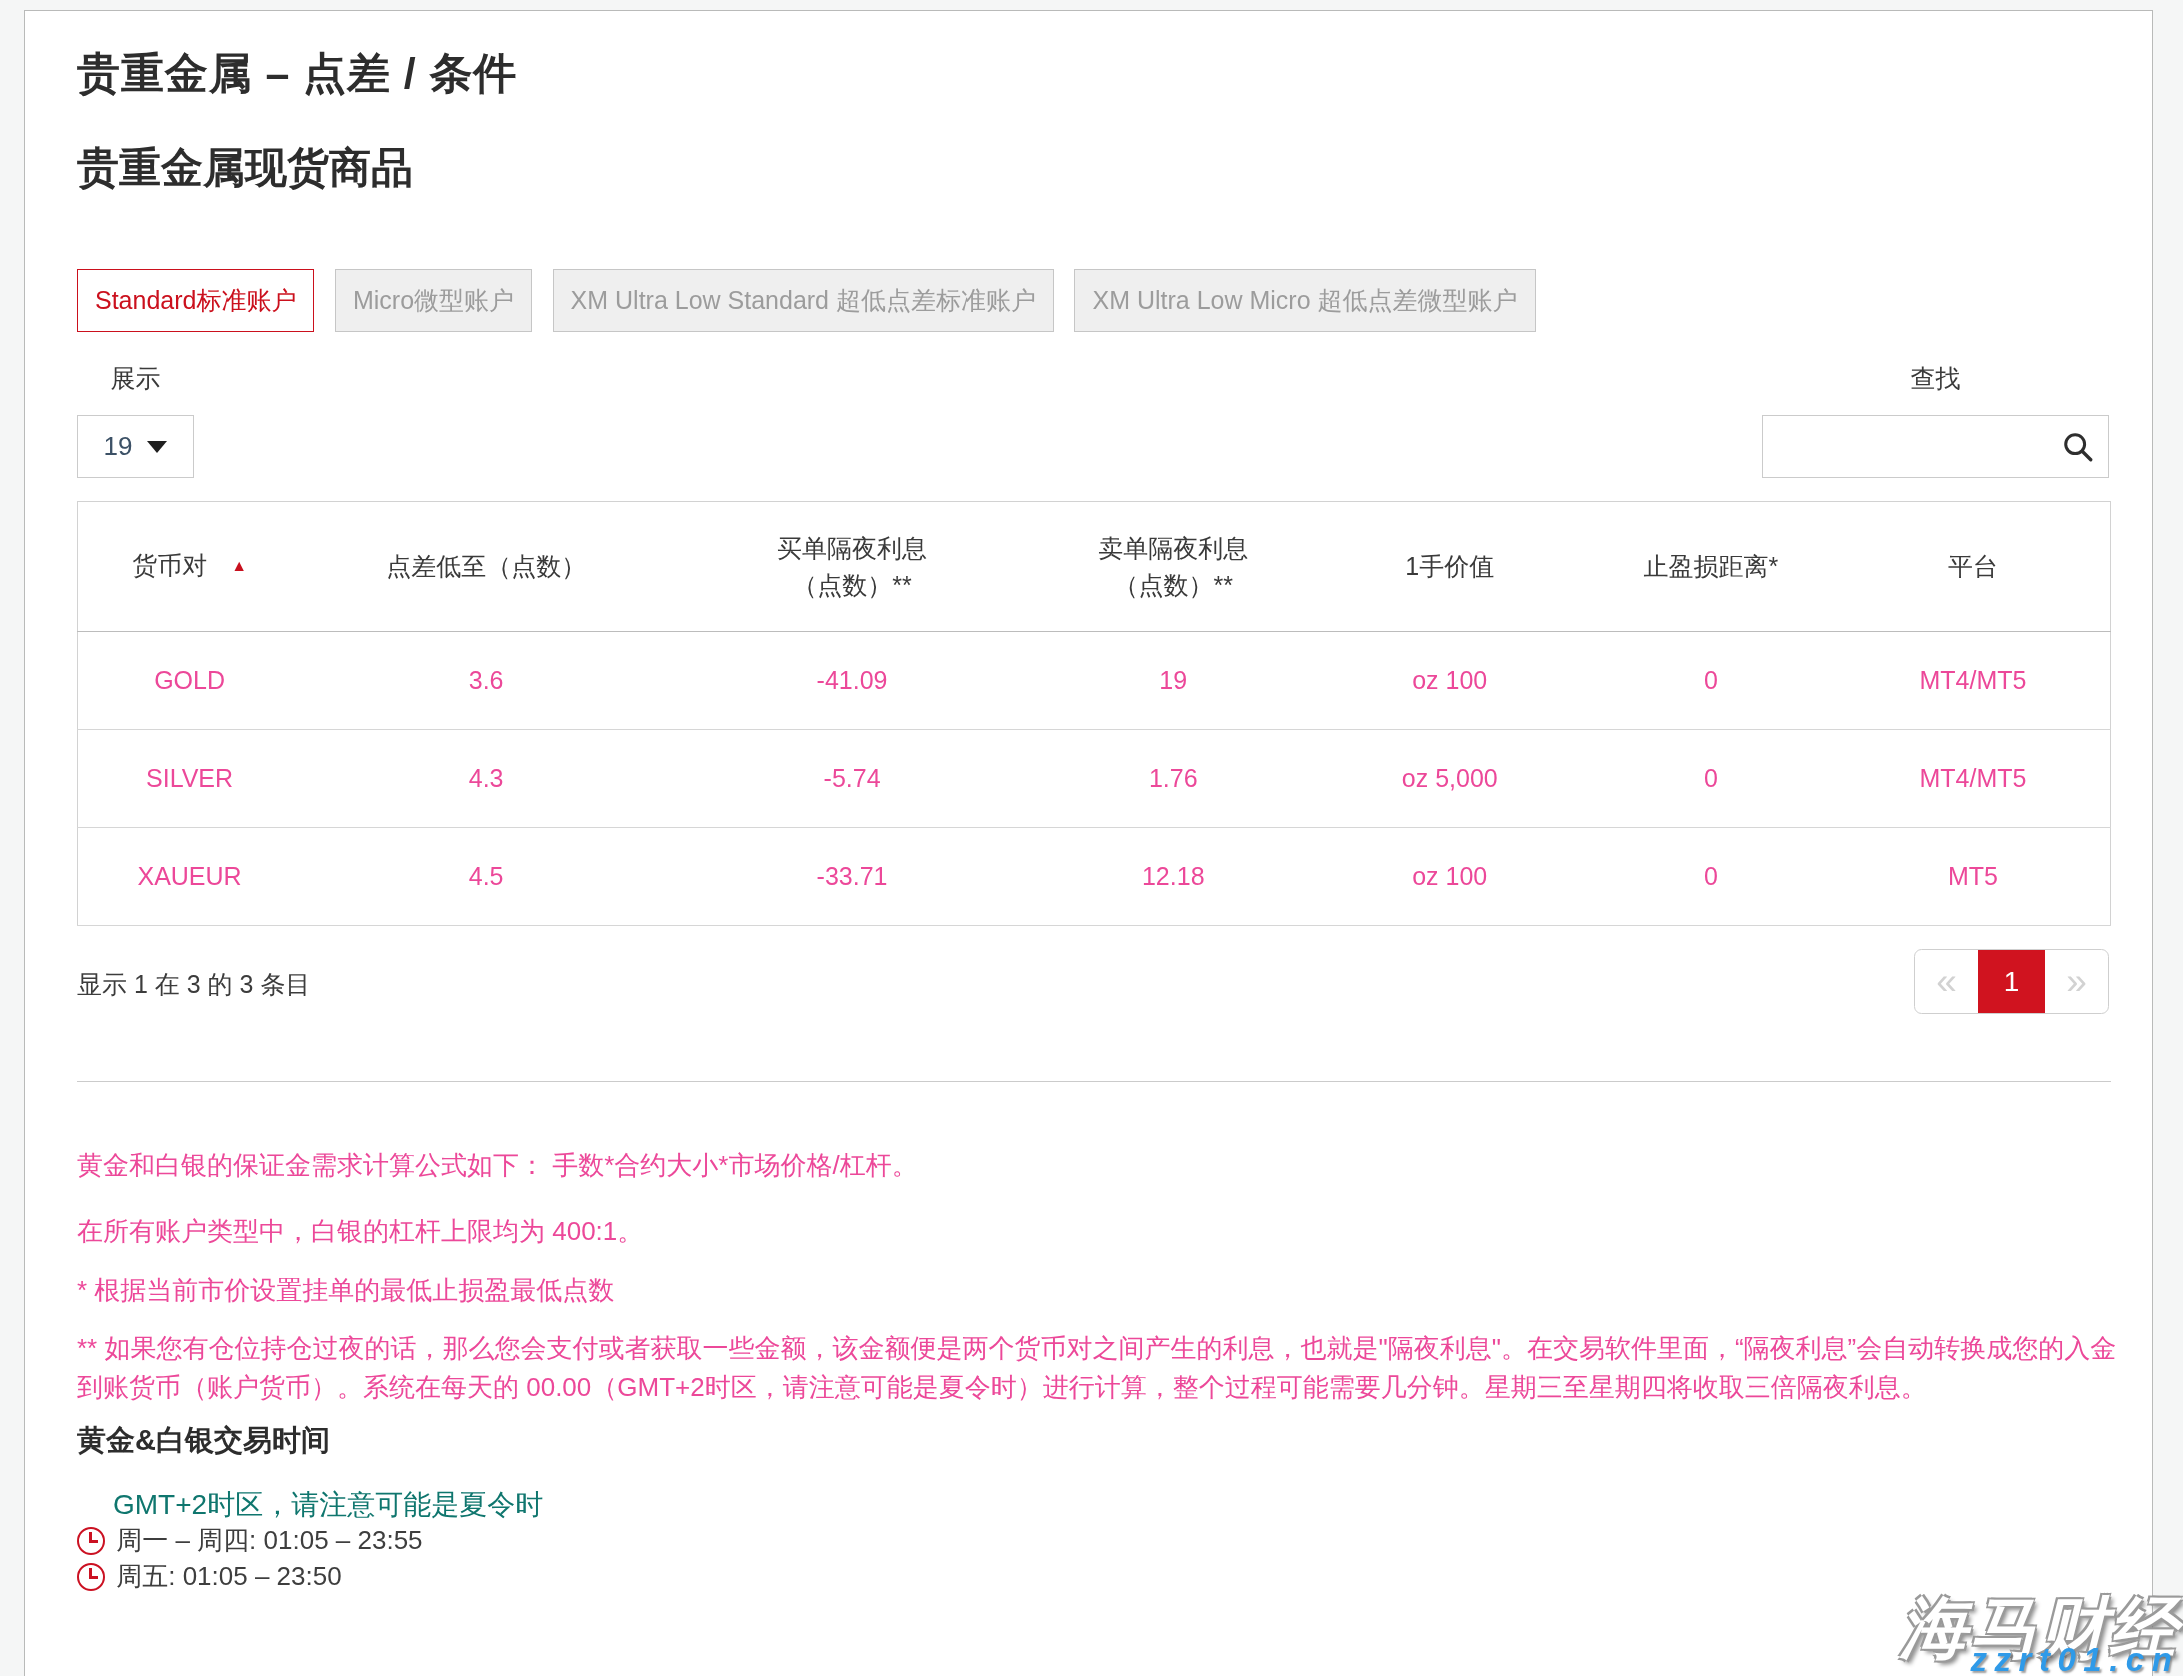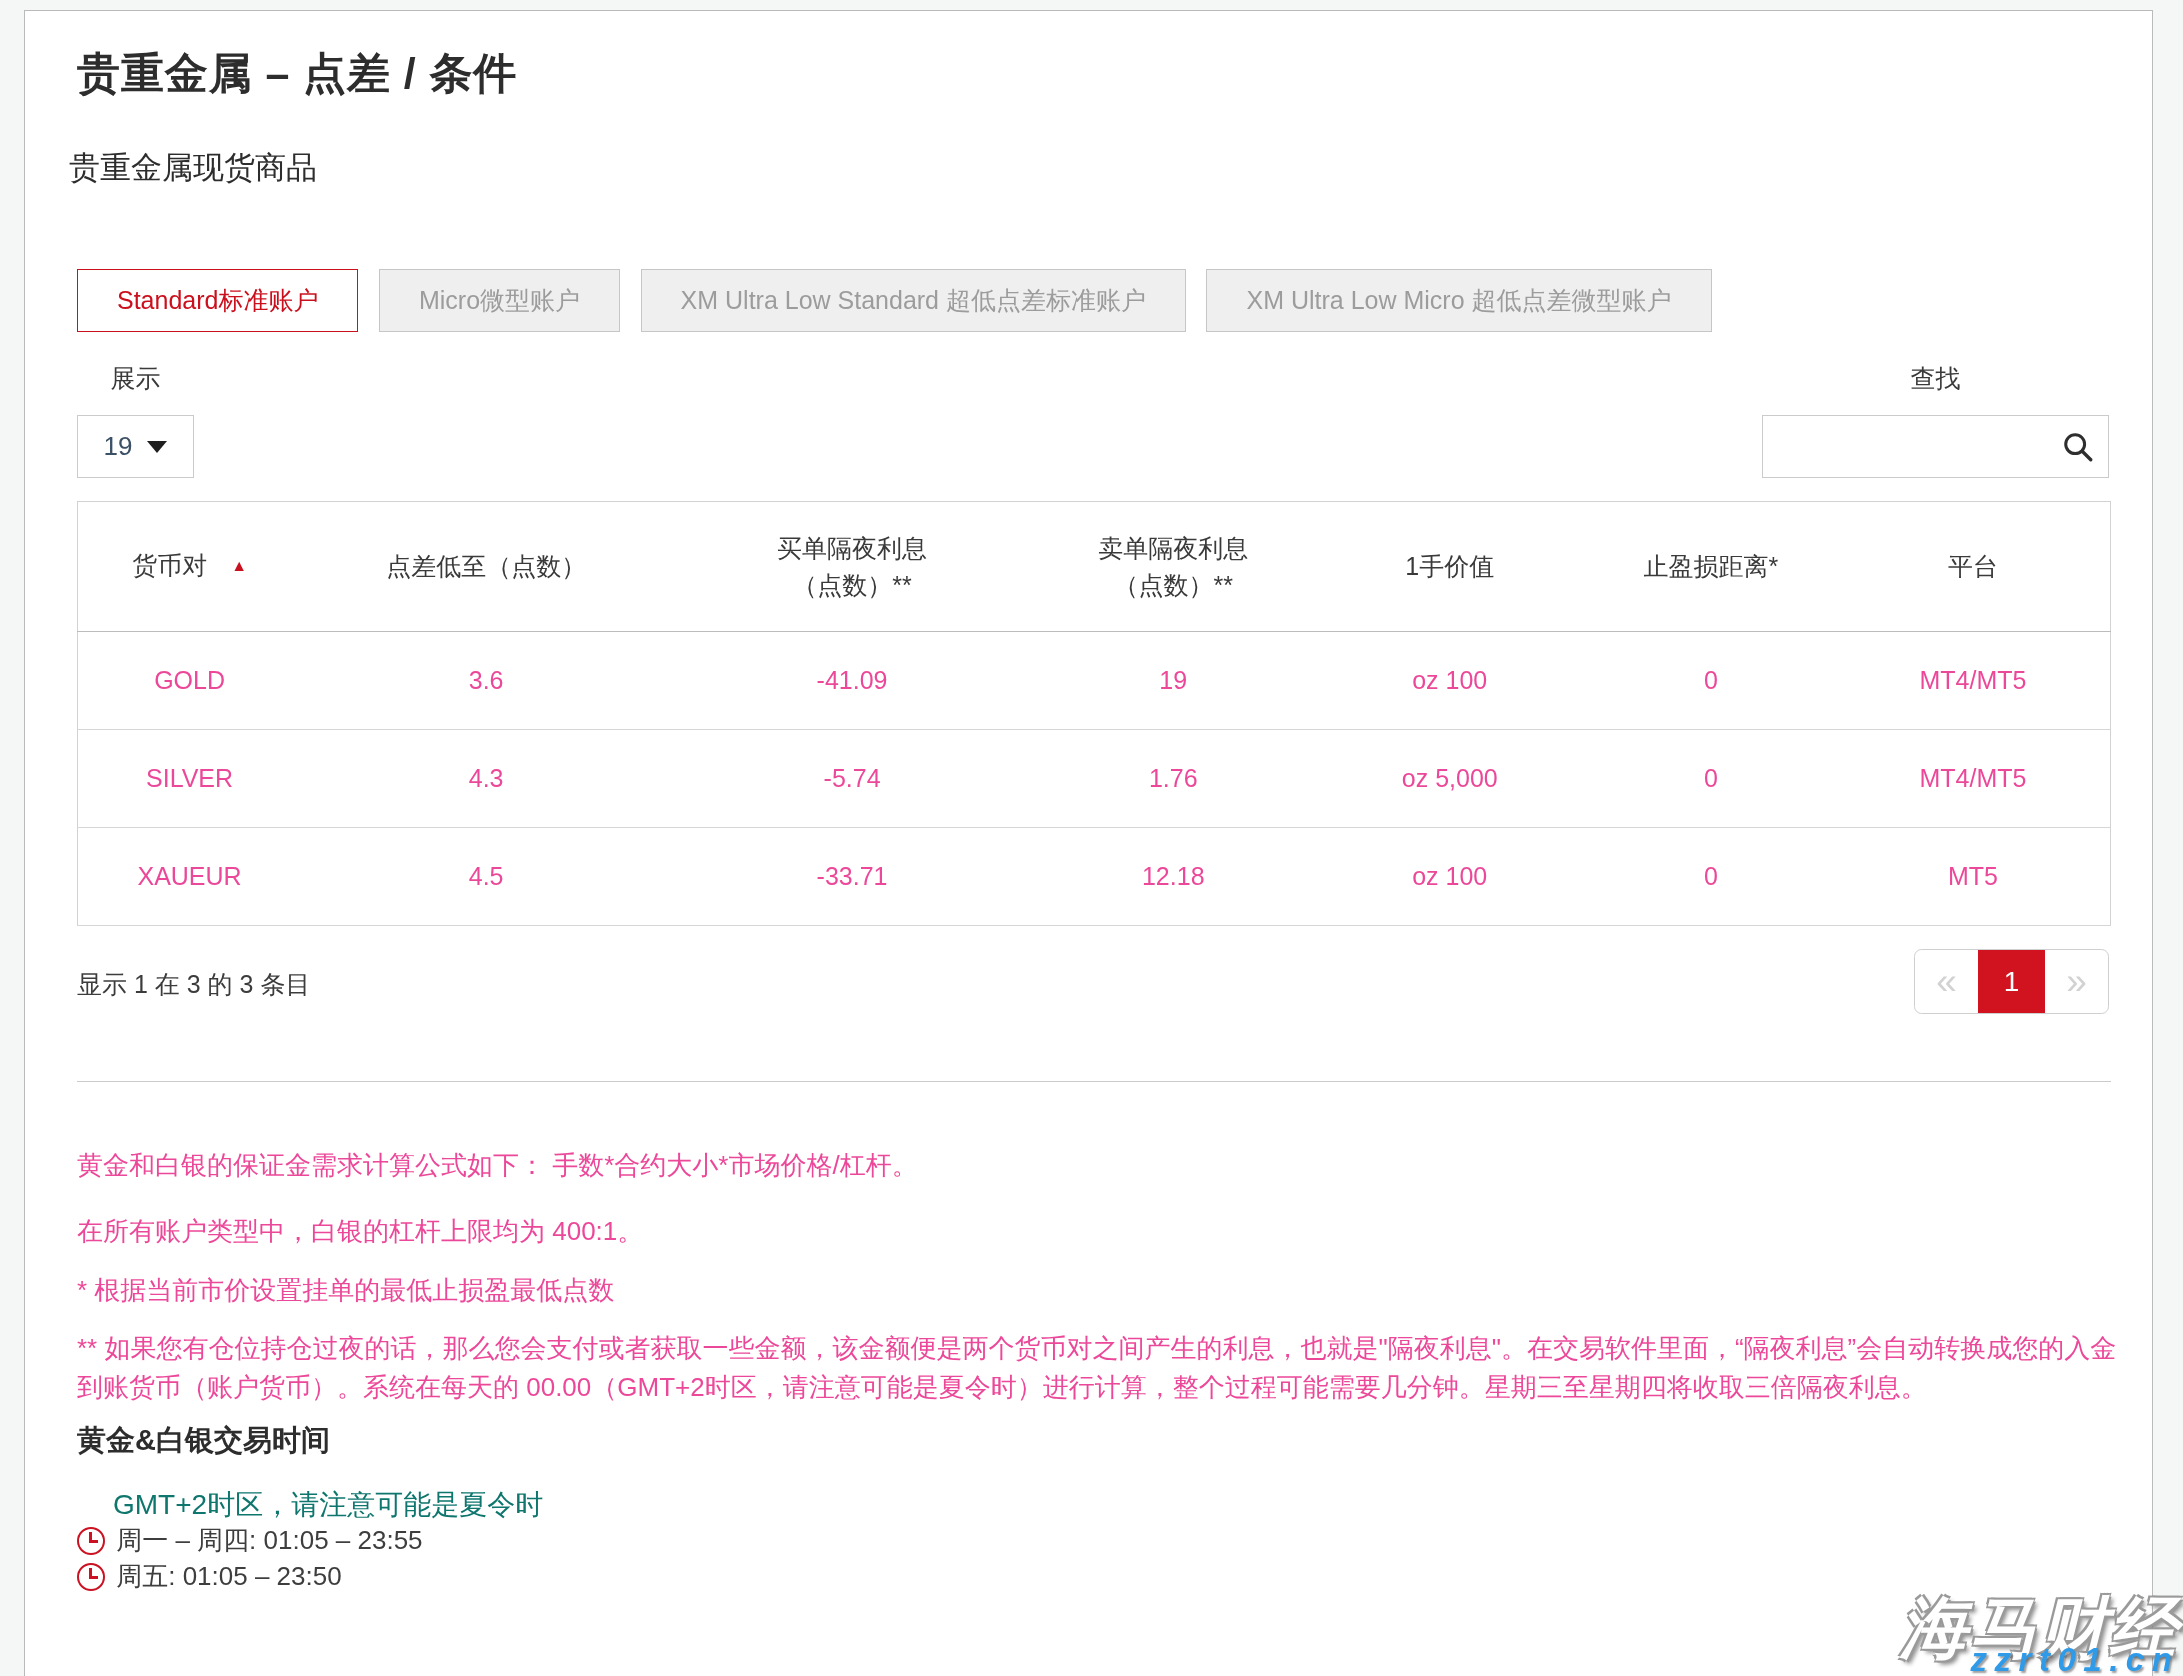"贵重金属现货商品" .h2 { font-size: 31px -> 42px; font-weight: normal -> bold; left: 44px -> 52px }
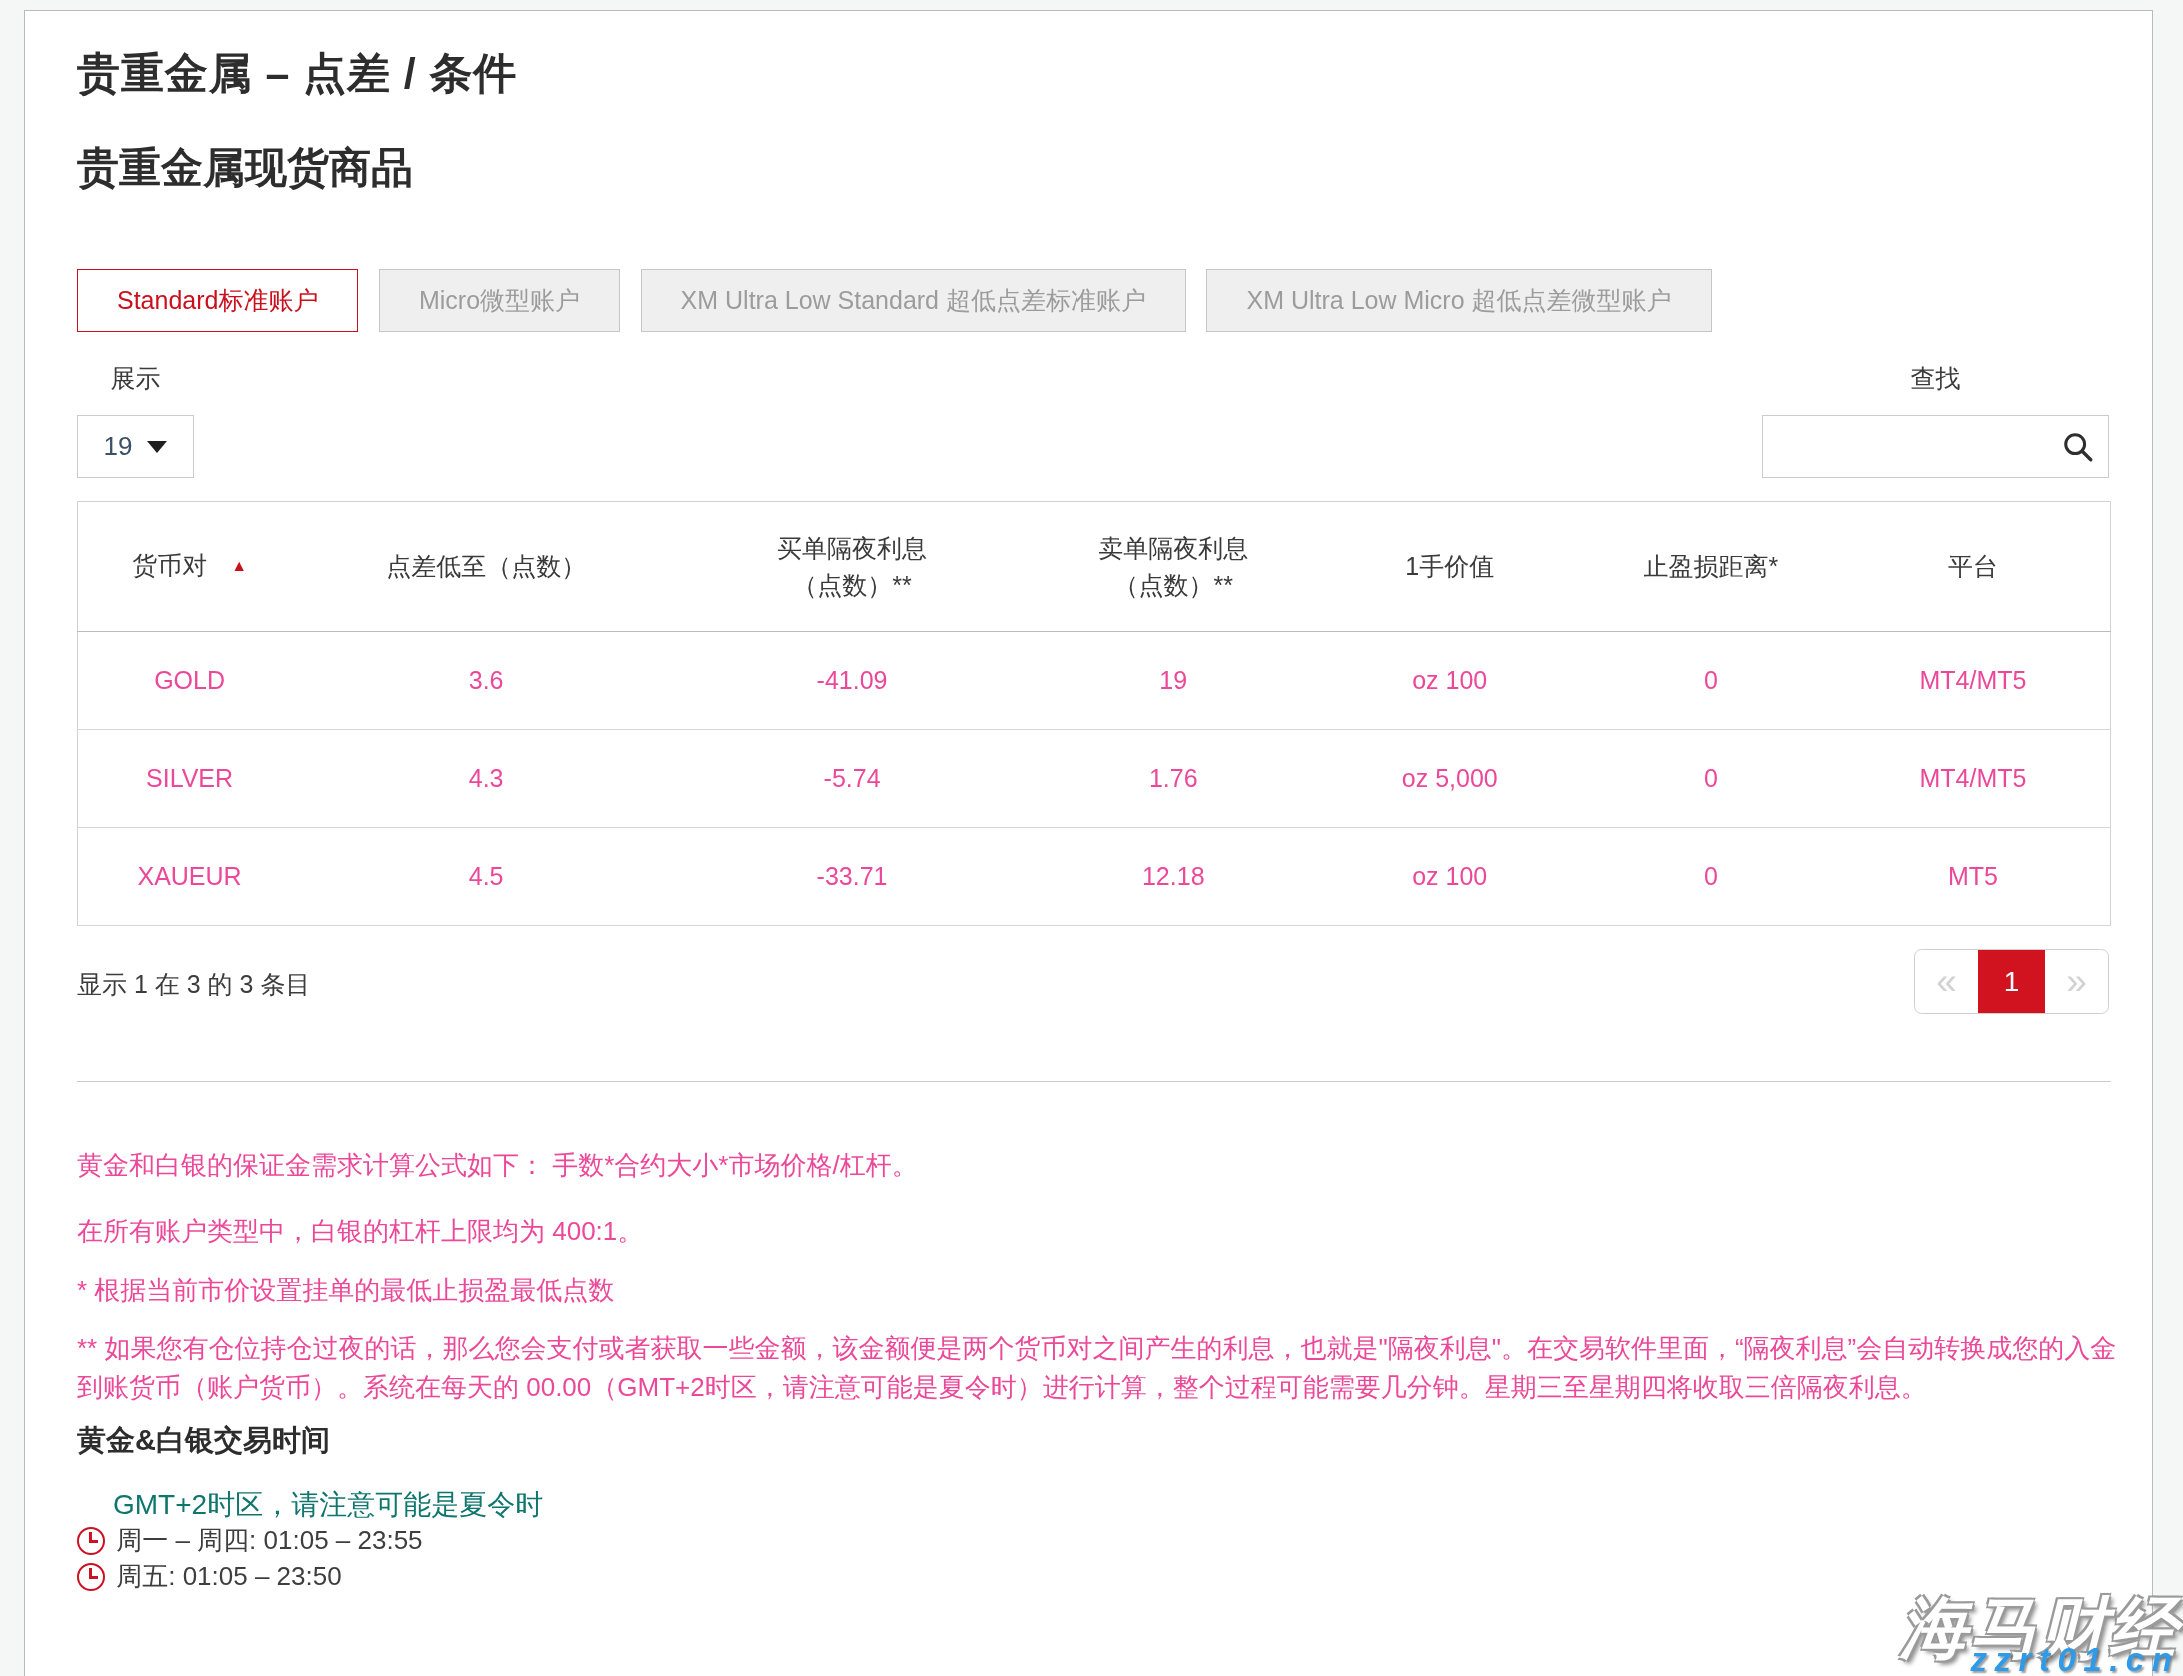"Standard标准账户" .tab { padding: 0 39px -> 0 17px }
